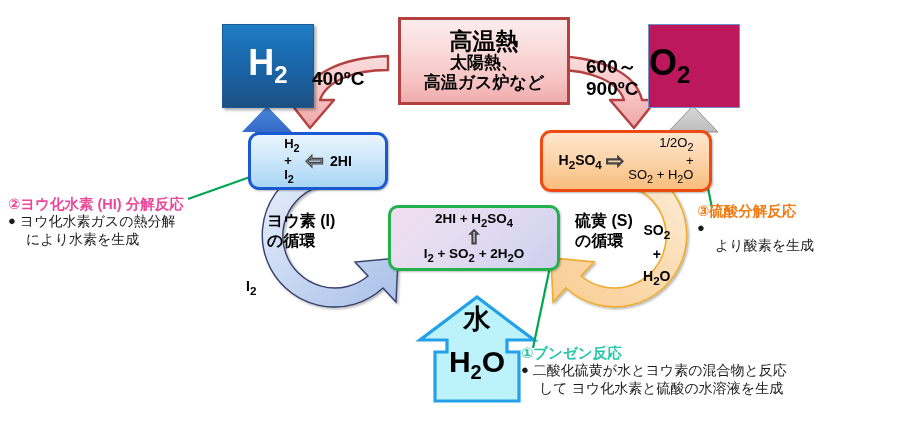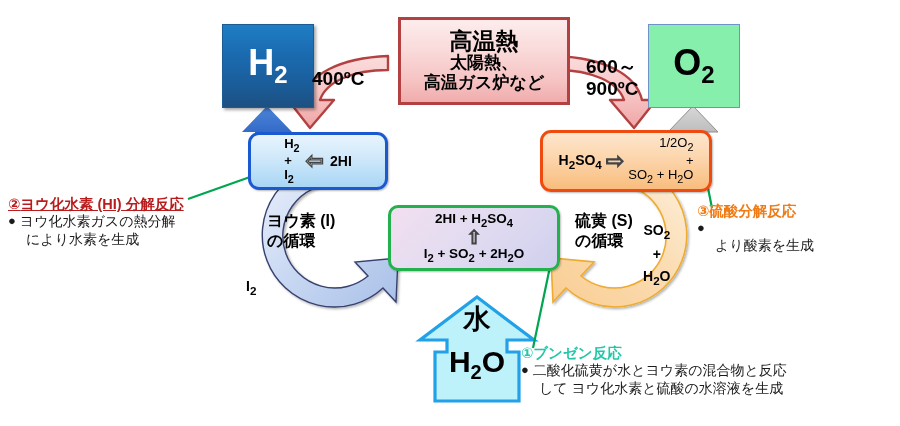"O2" #o2-box { background: #86efac -> #be185d; justify-content: center -> none }
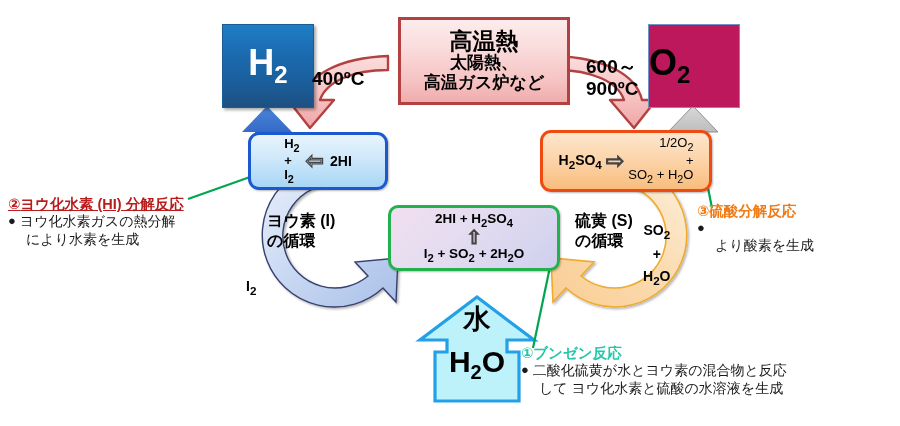"②ヨウ化水素 (HI) 分解反応" #ann2 .ann-title { color: #b91c1c -> #ec4899; text-decoration: underline -> none }
